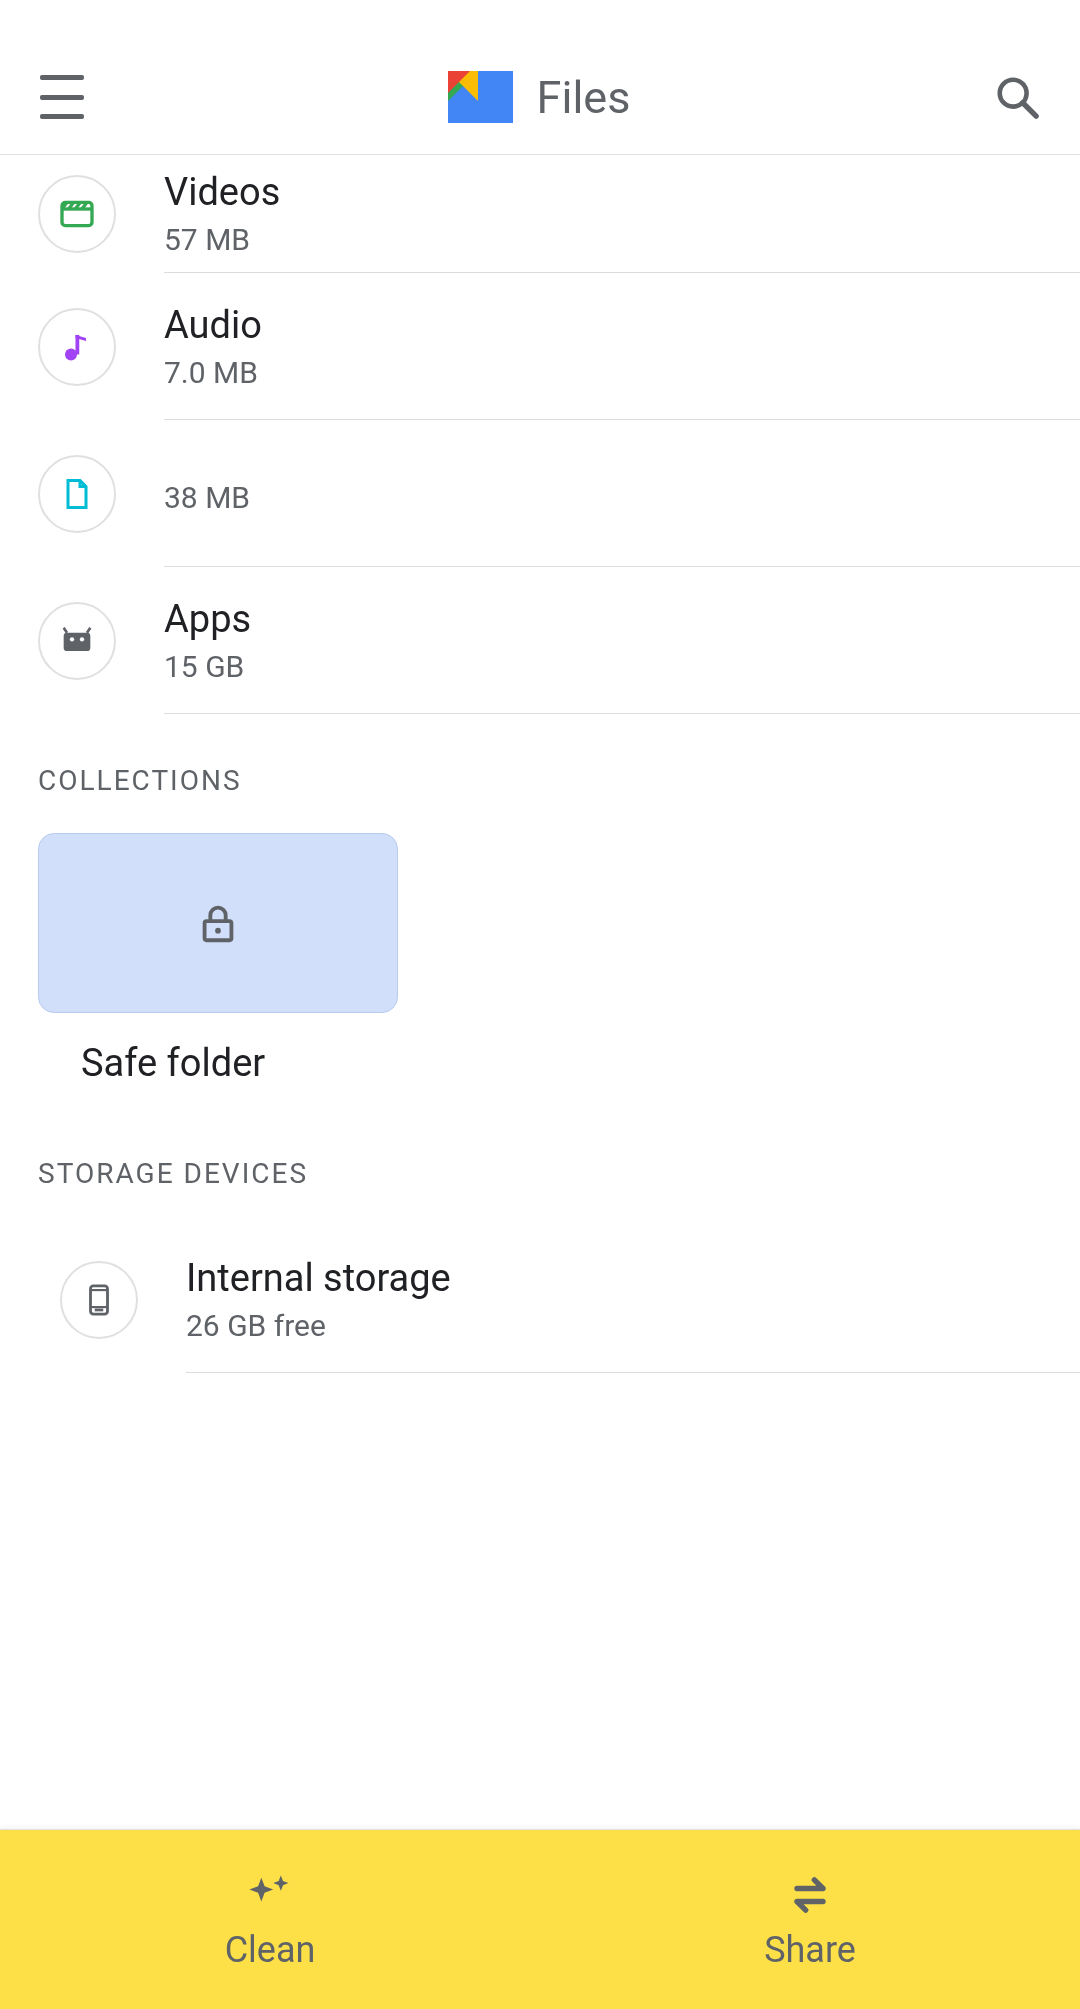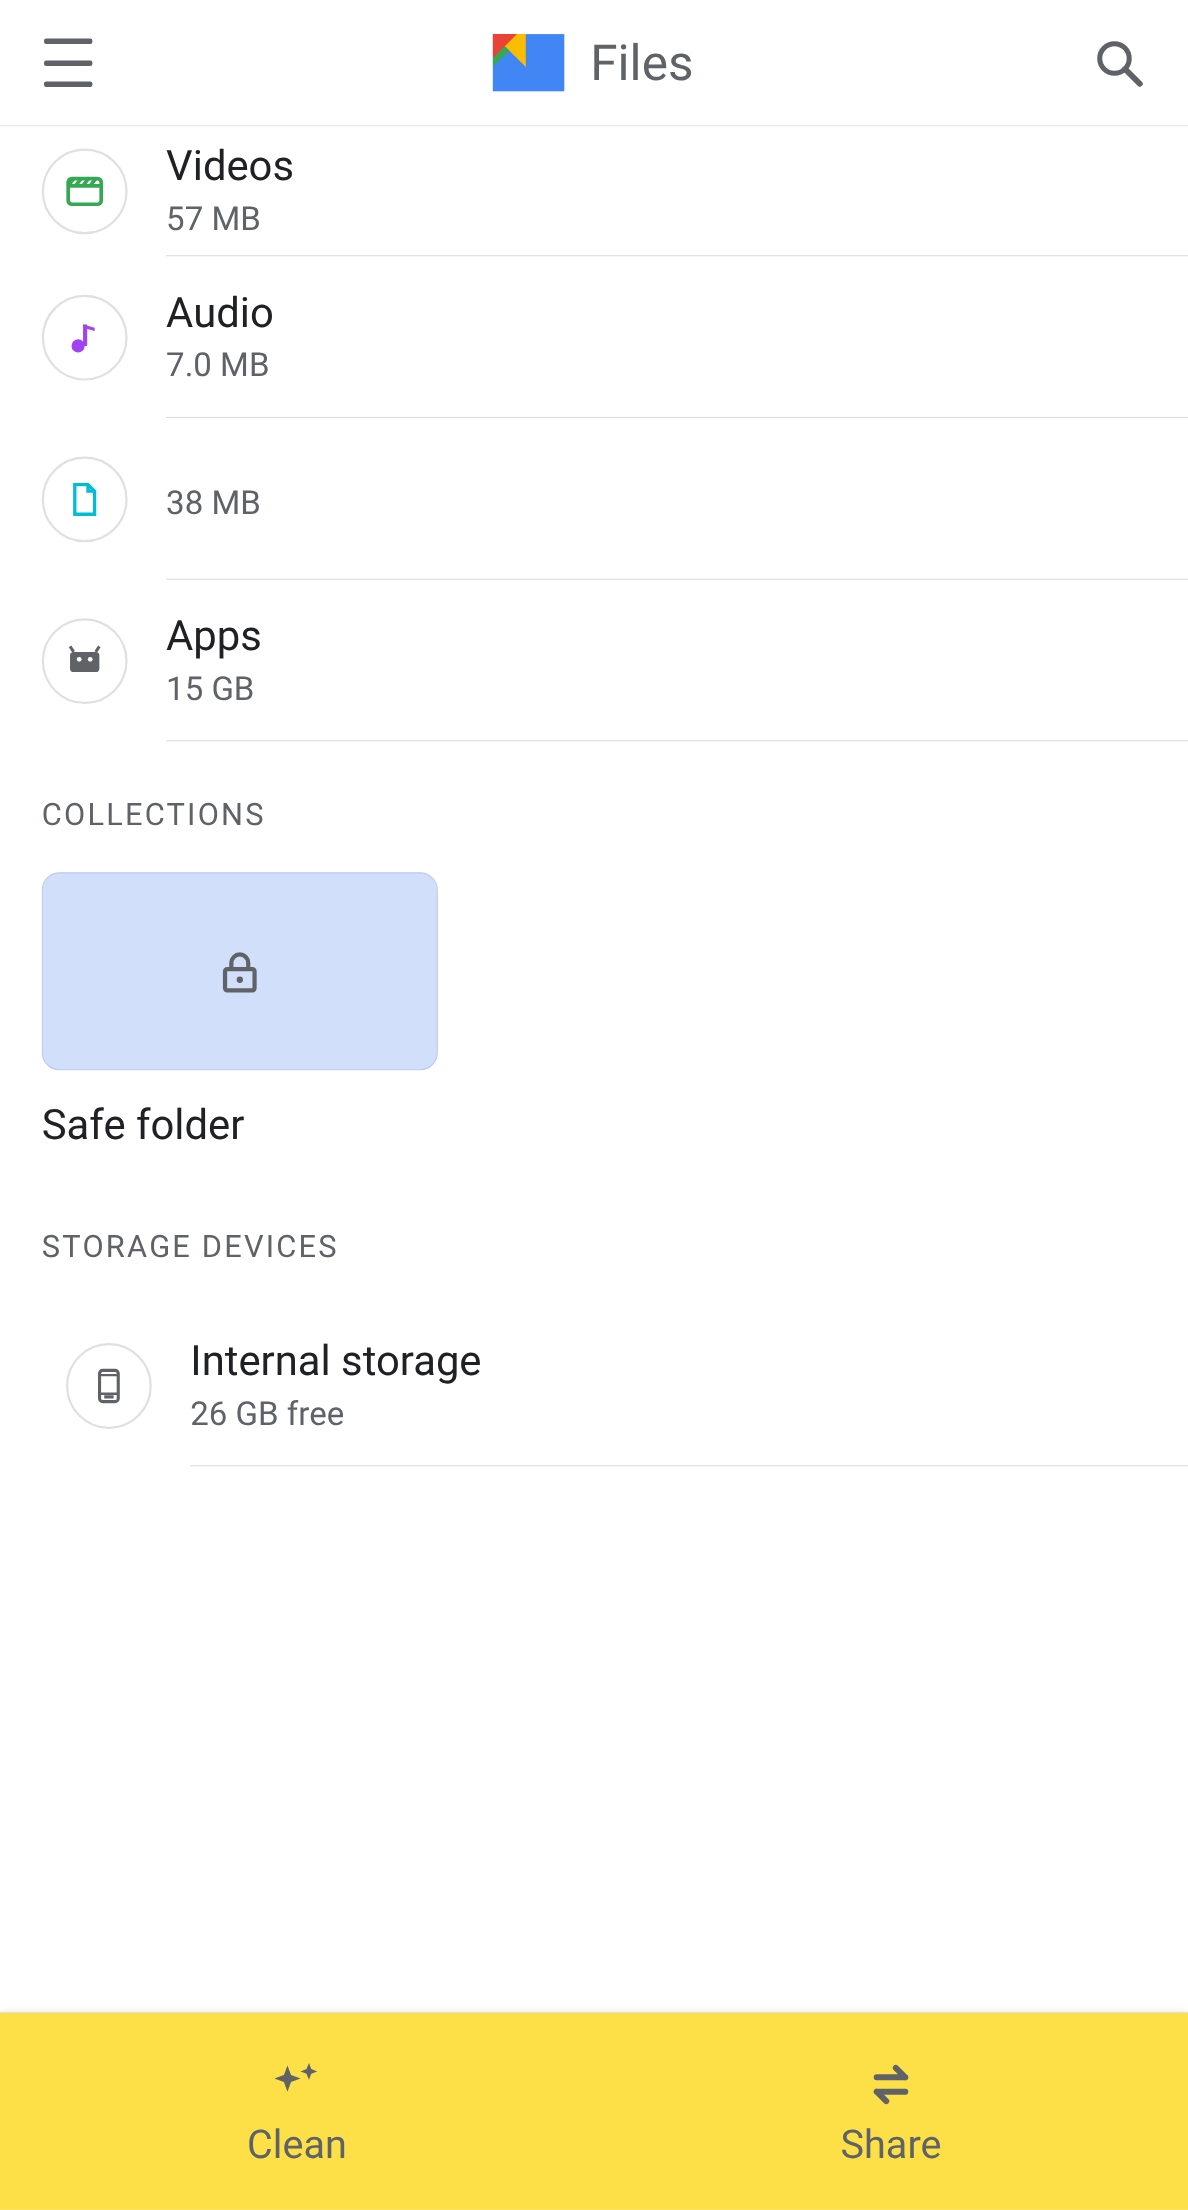"Files" .header { margin-top: none -> 40px }
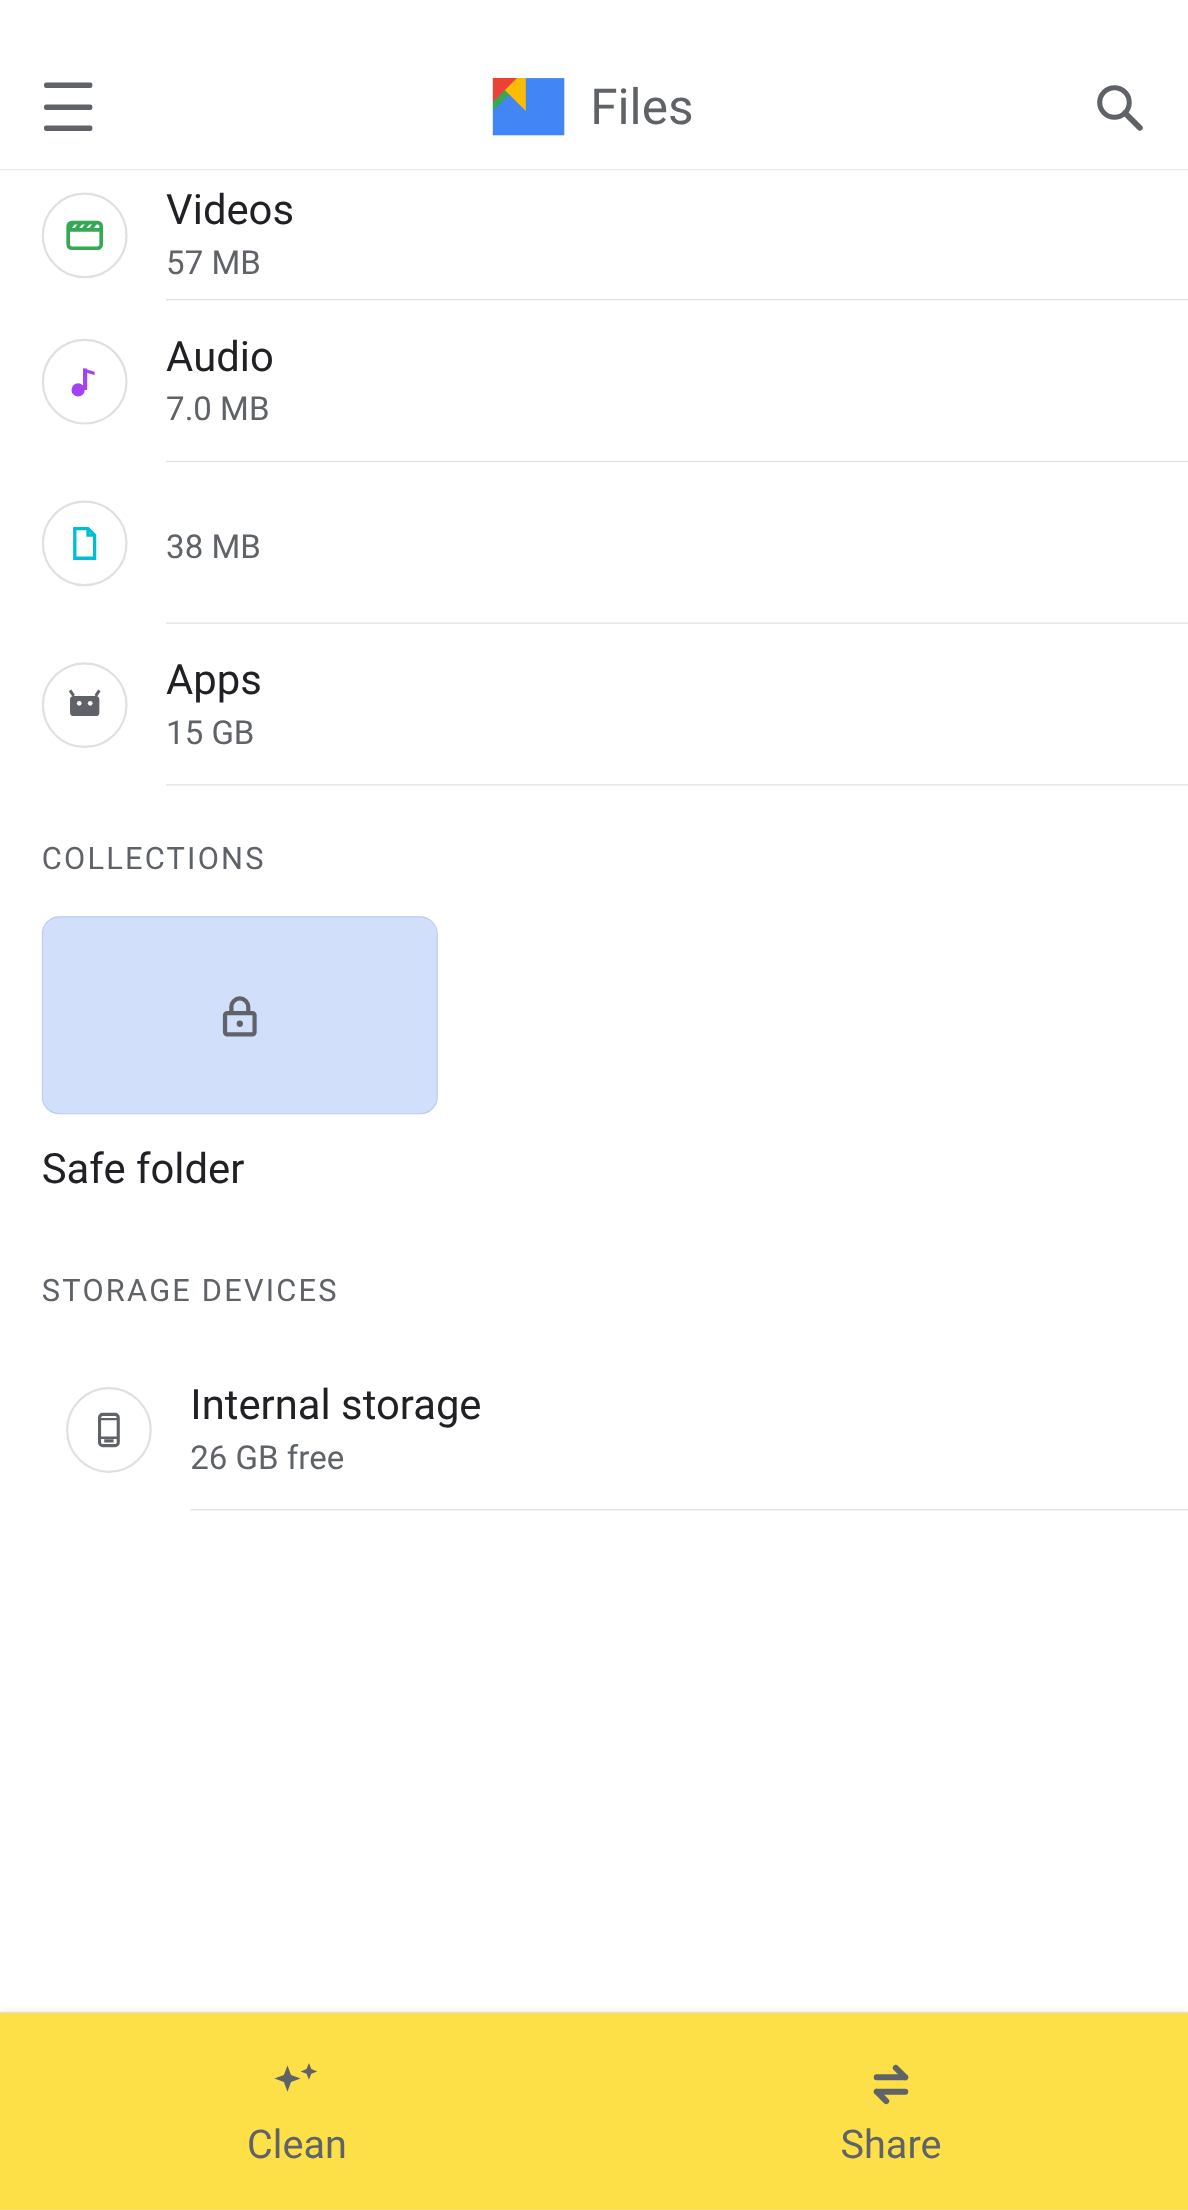"Videos" .cat-text { margin-left: 35px -> 48px }
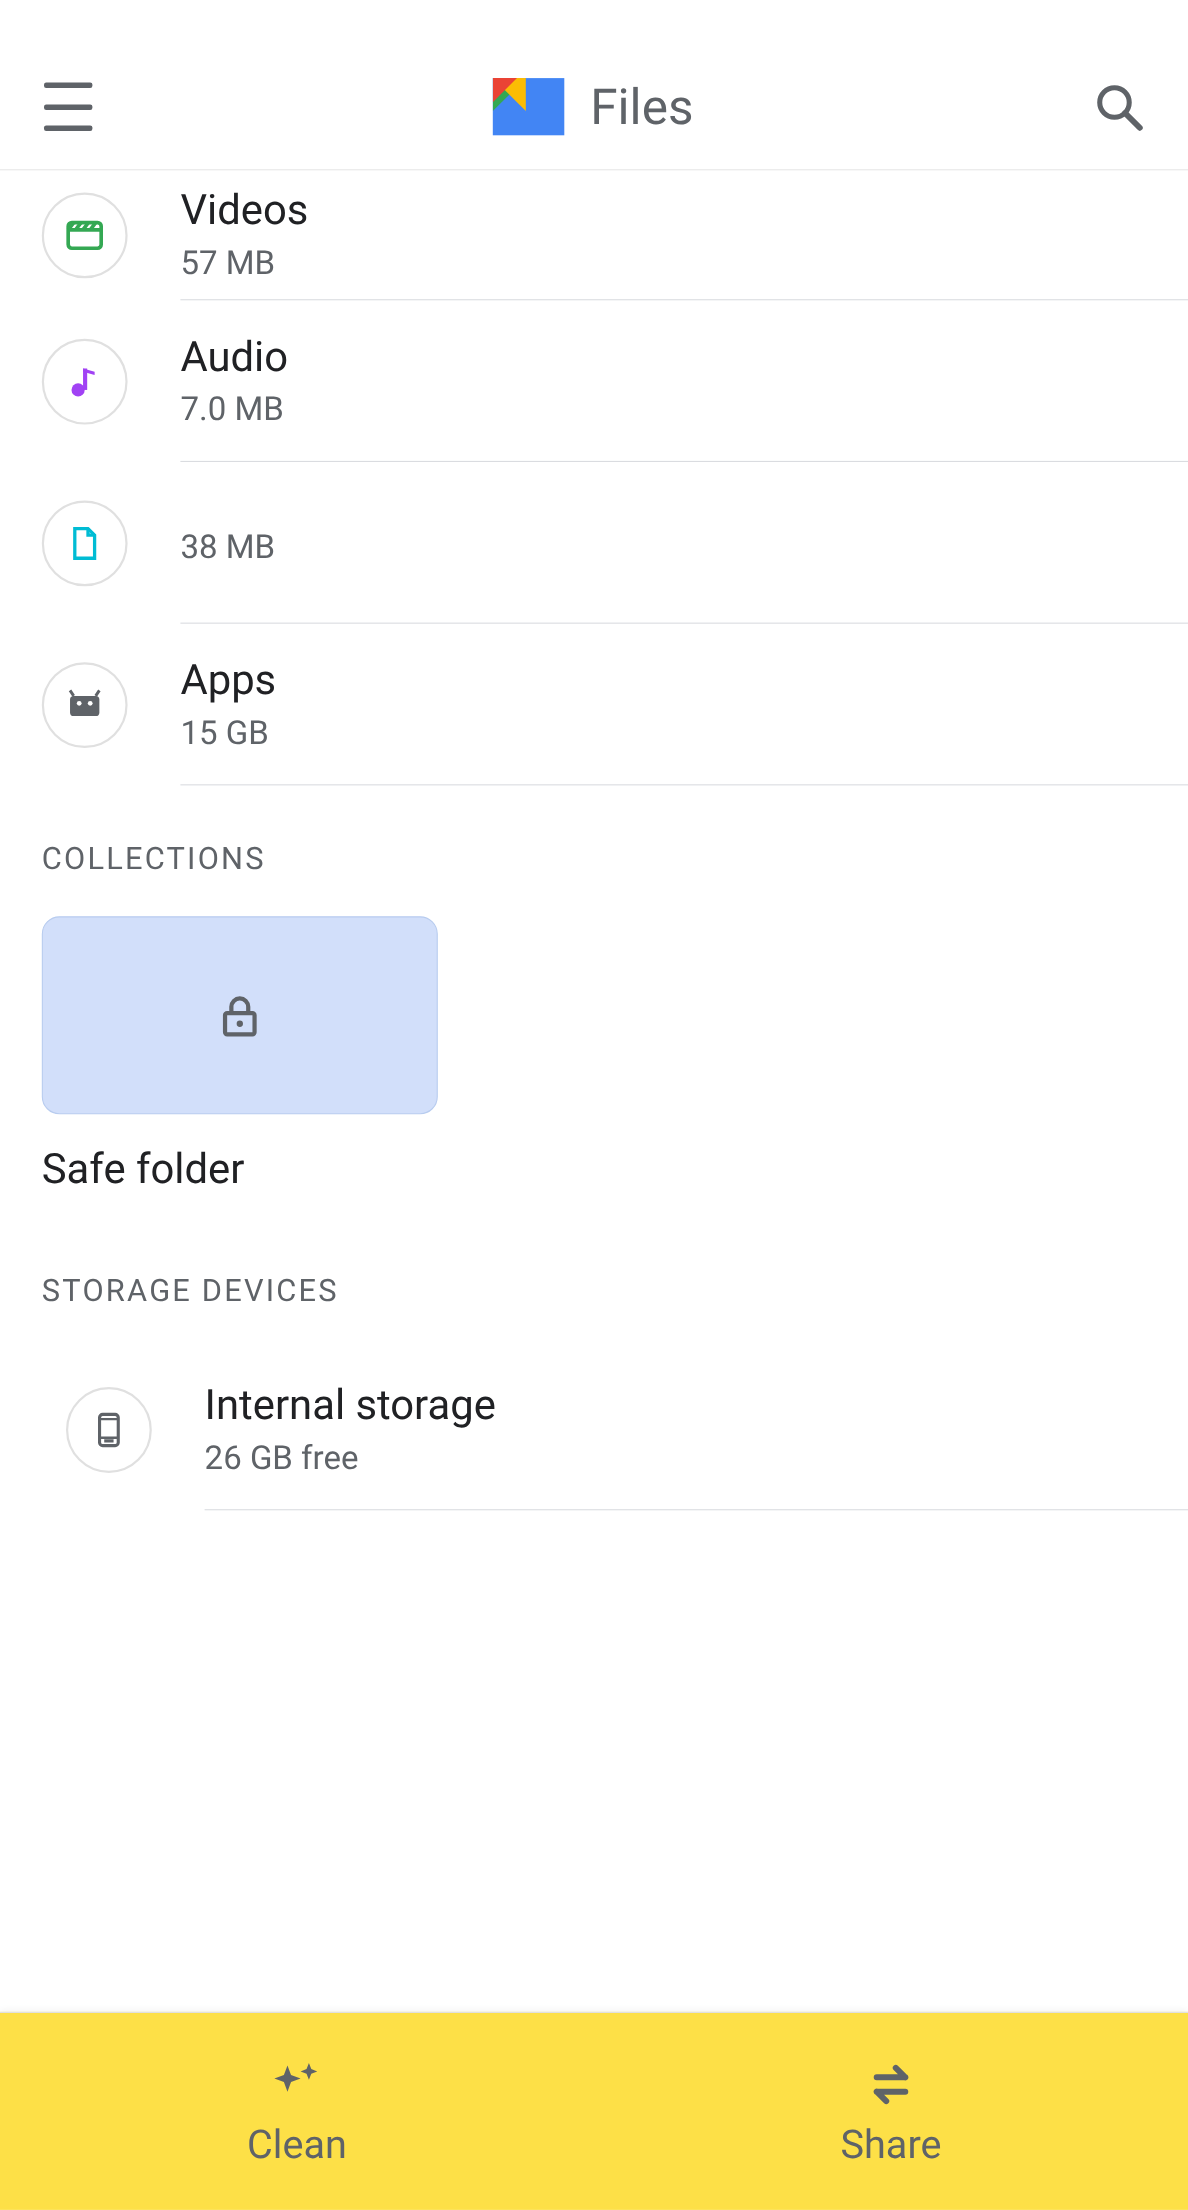"Safe folder" .collection-label { margin-left: none -> 43px }
